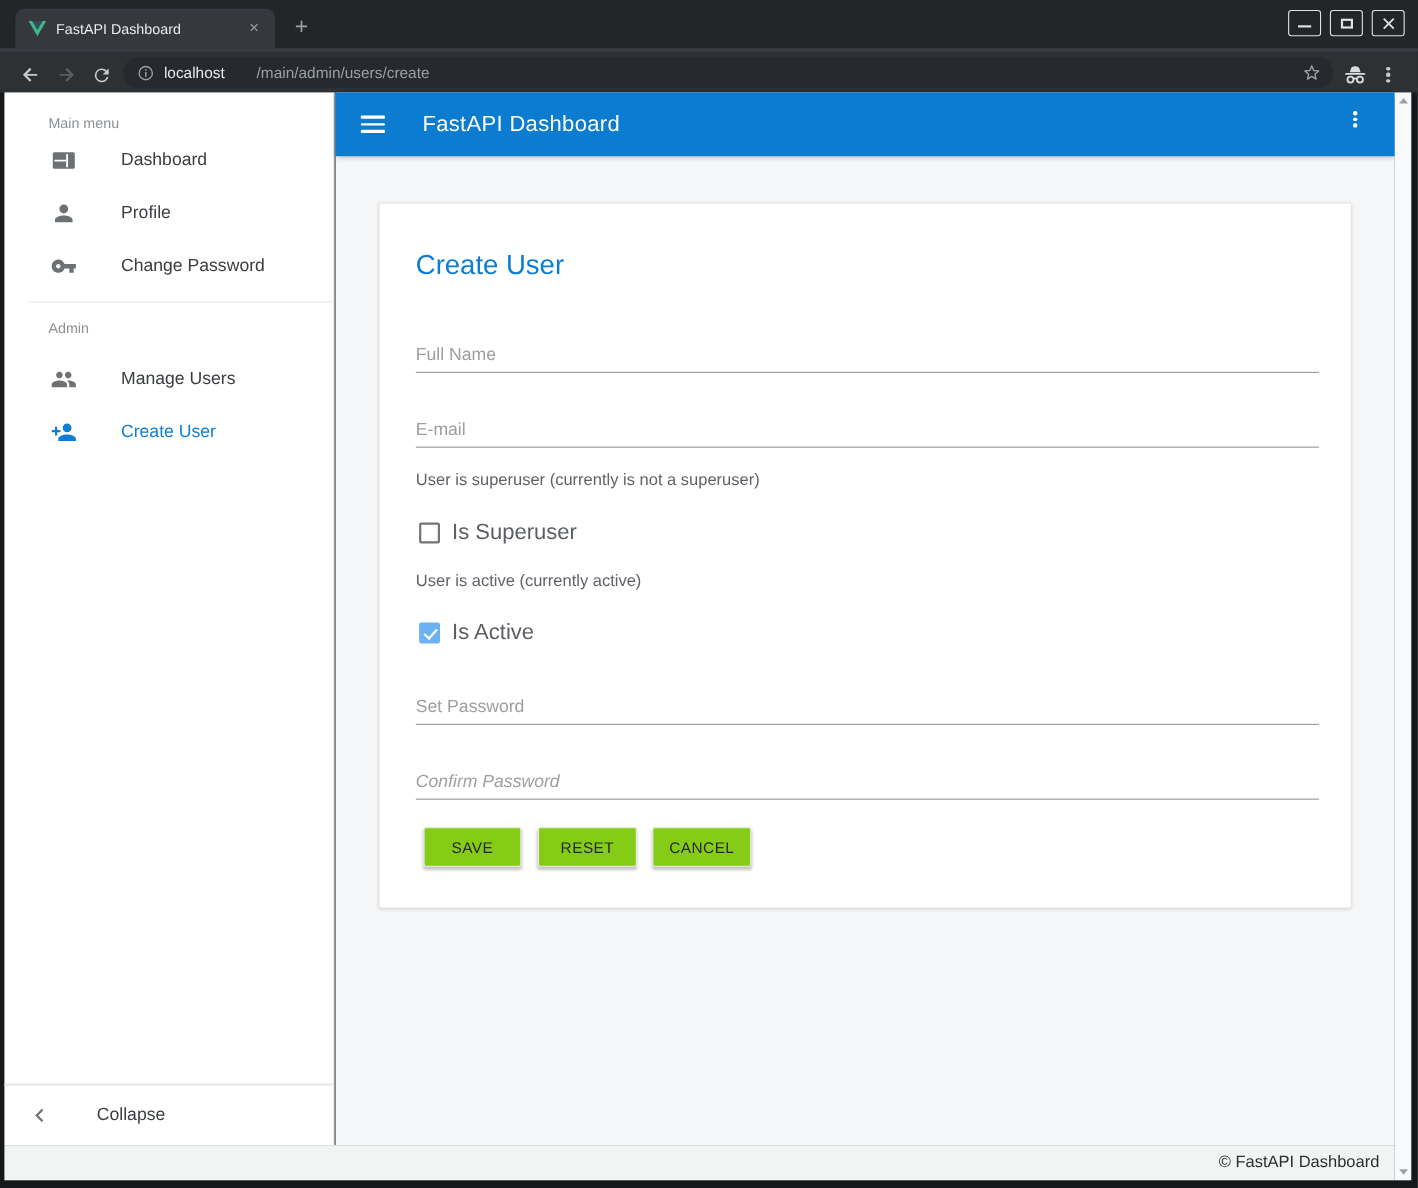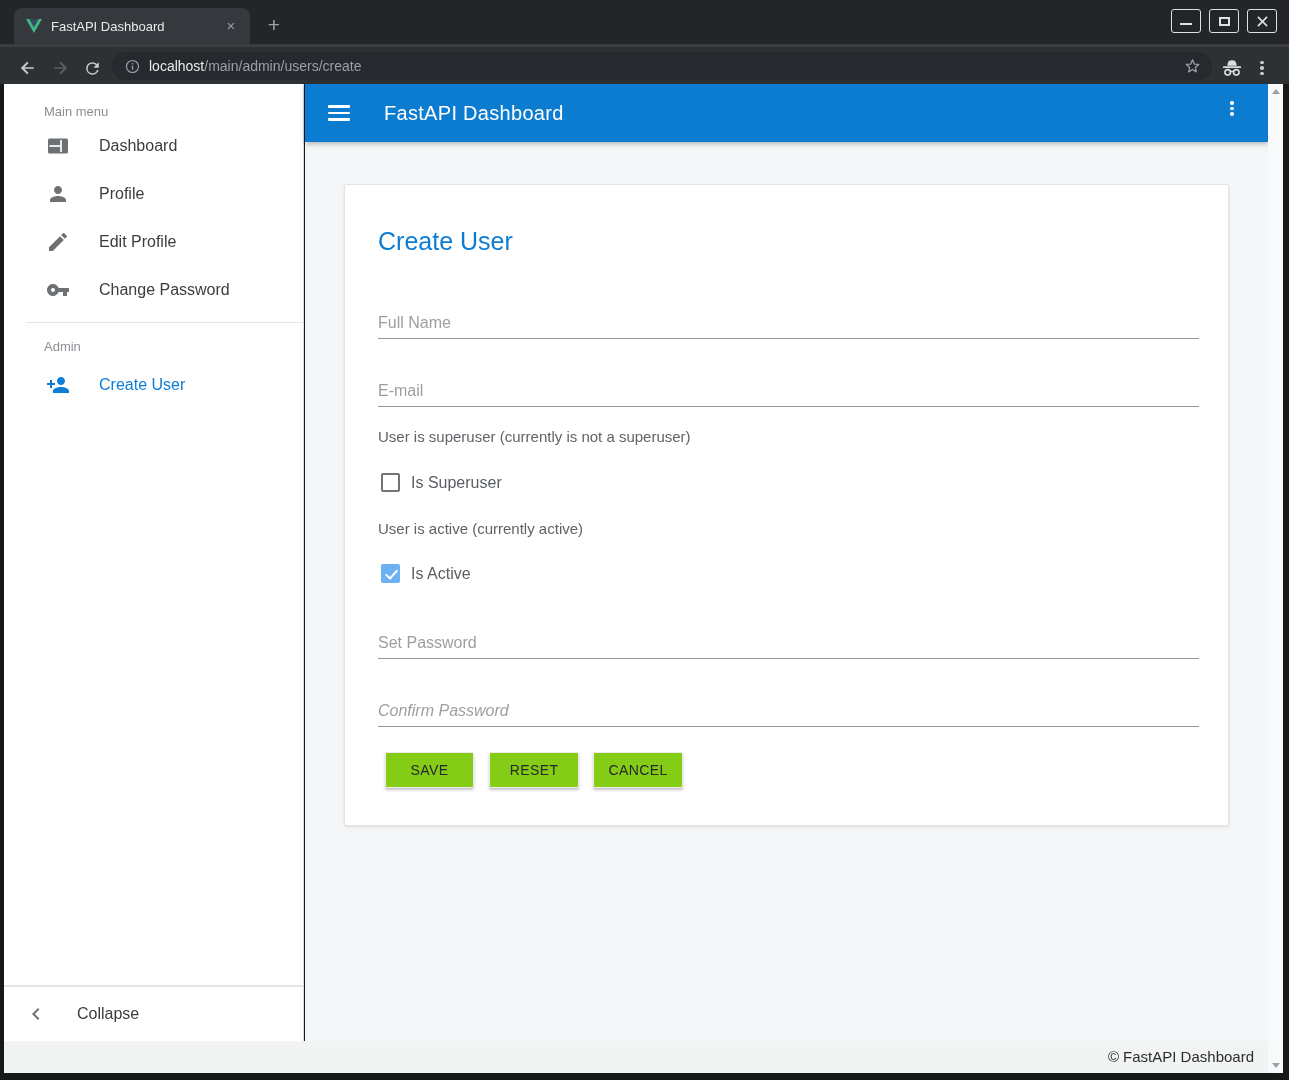"/main/admin/users/create" .url-path { padding-left: none -> 29px }
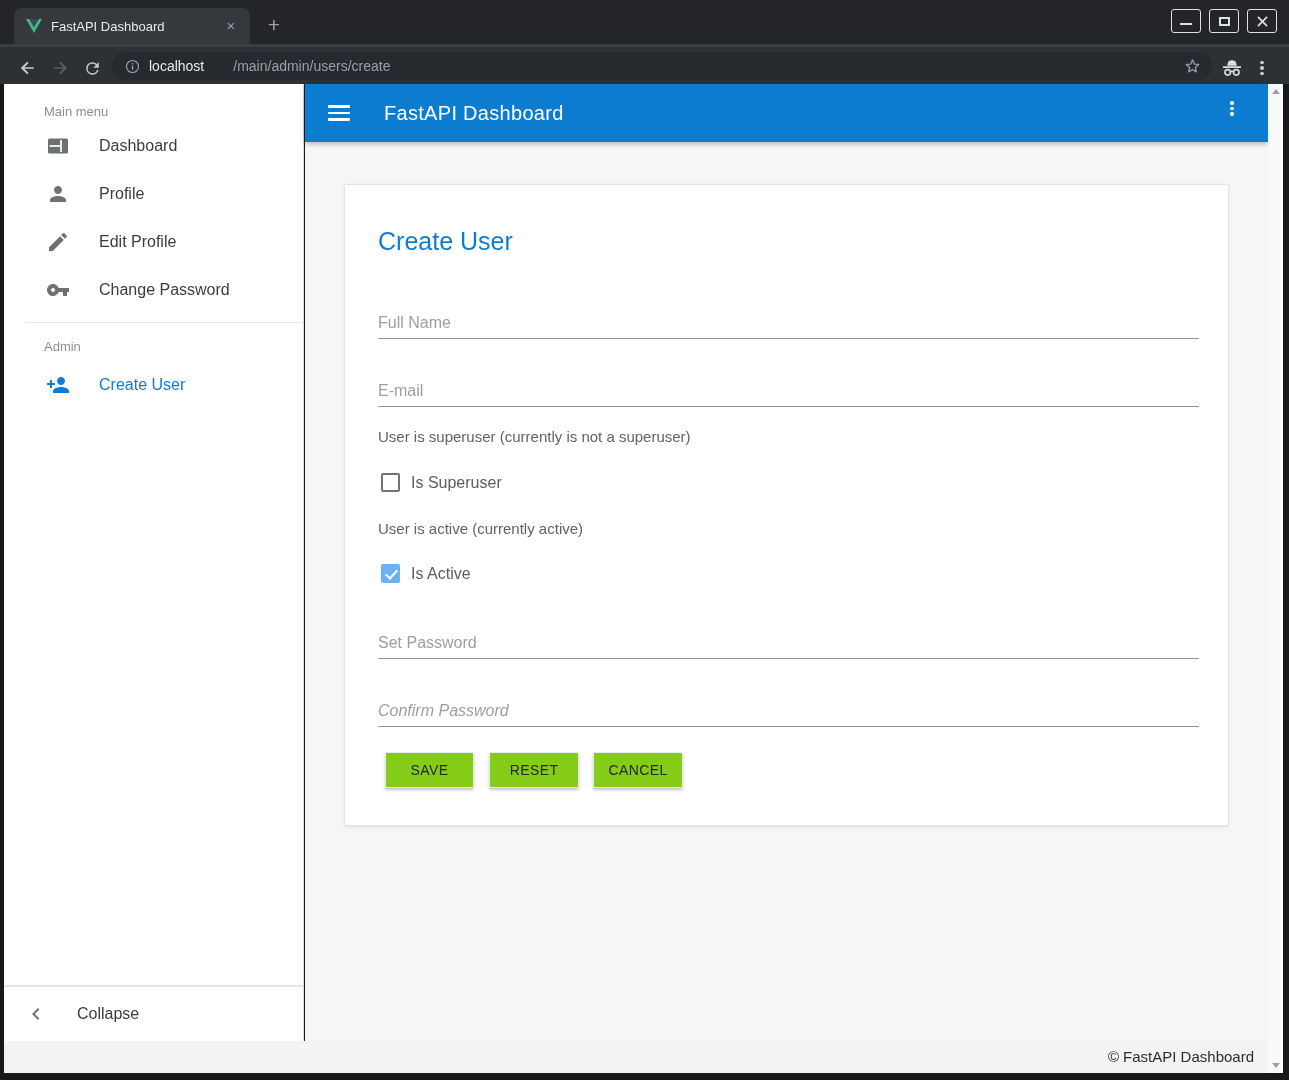"Dashboard" .nav-item .nav-label { margin-left: 29px -> 40px }
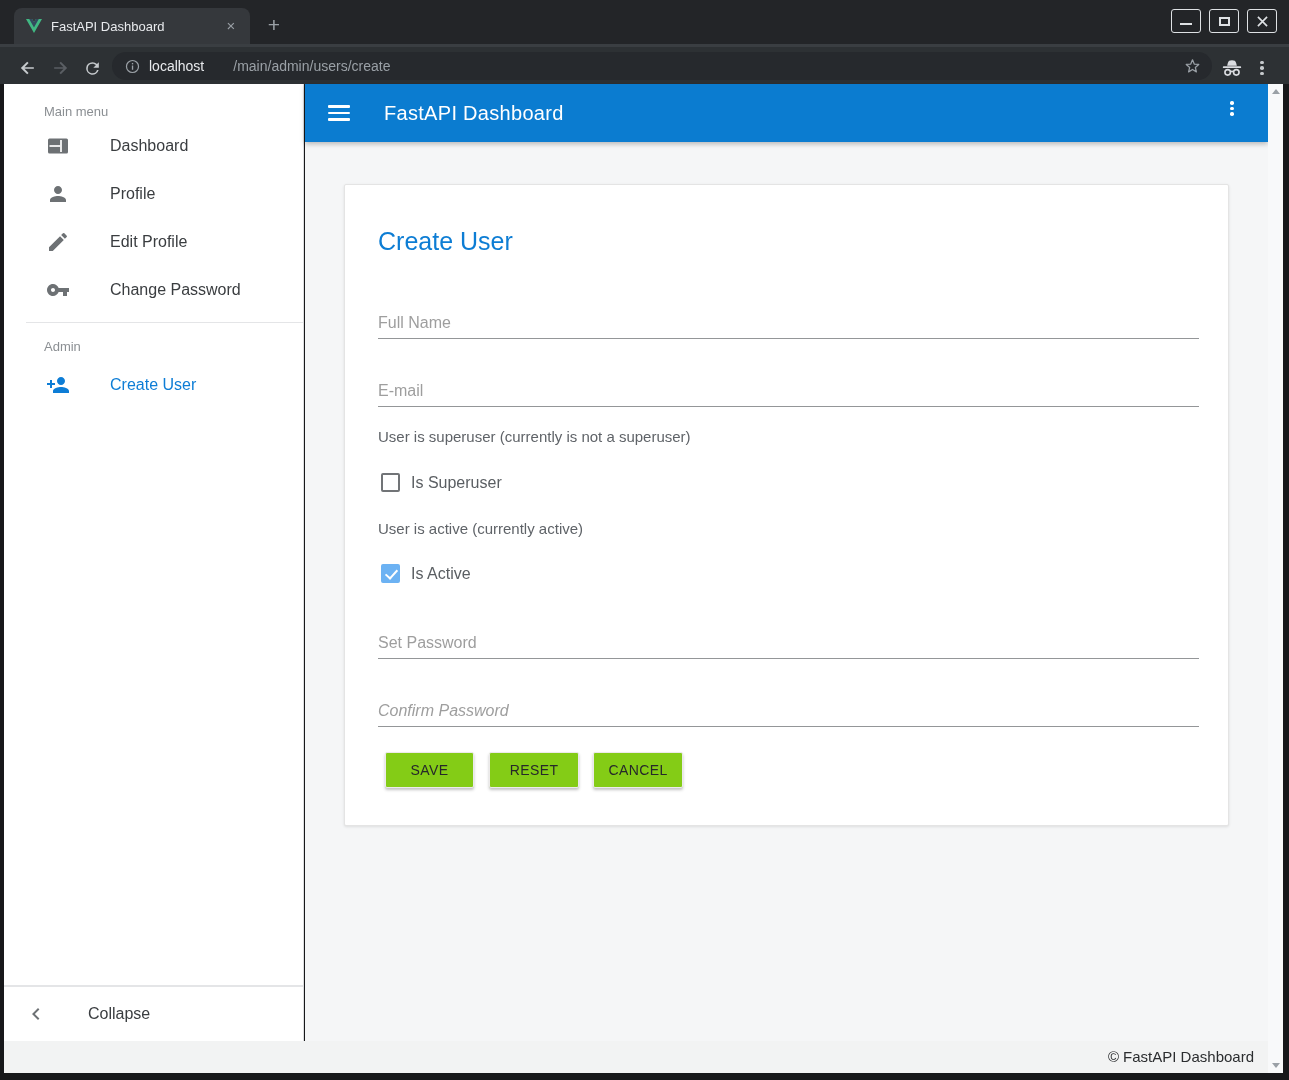"Edit Profile" div.nav-item { html: <div> <svg> <path></path> </svg> <span>Edit Profile</span> </div> -> none }
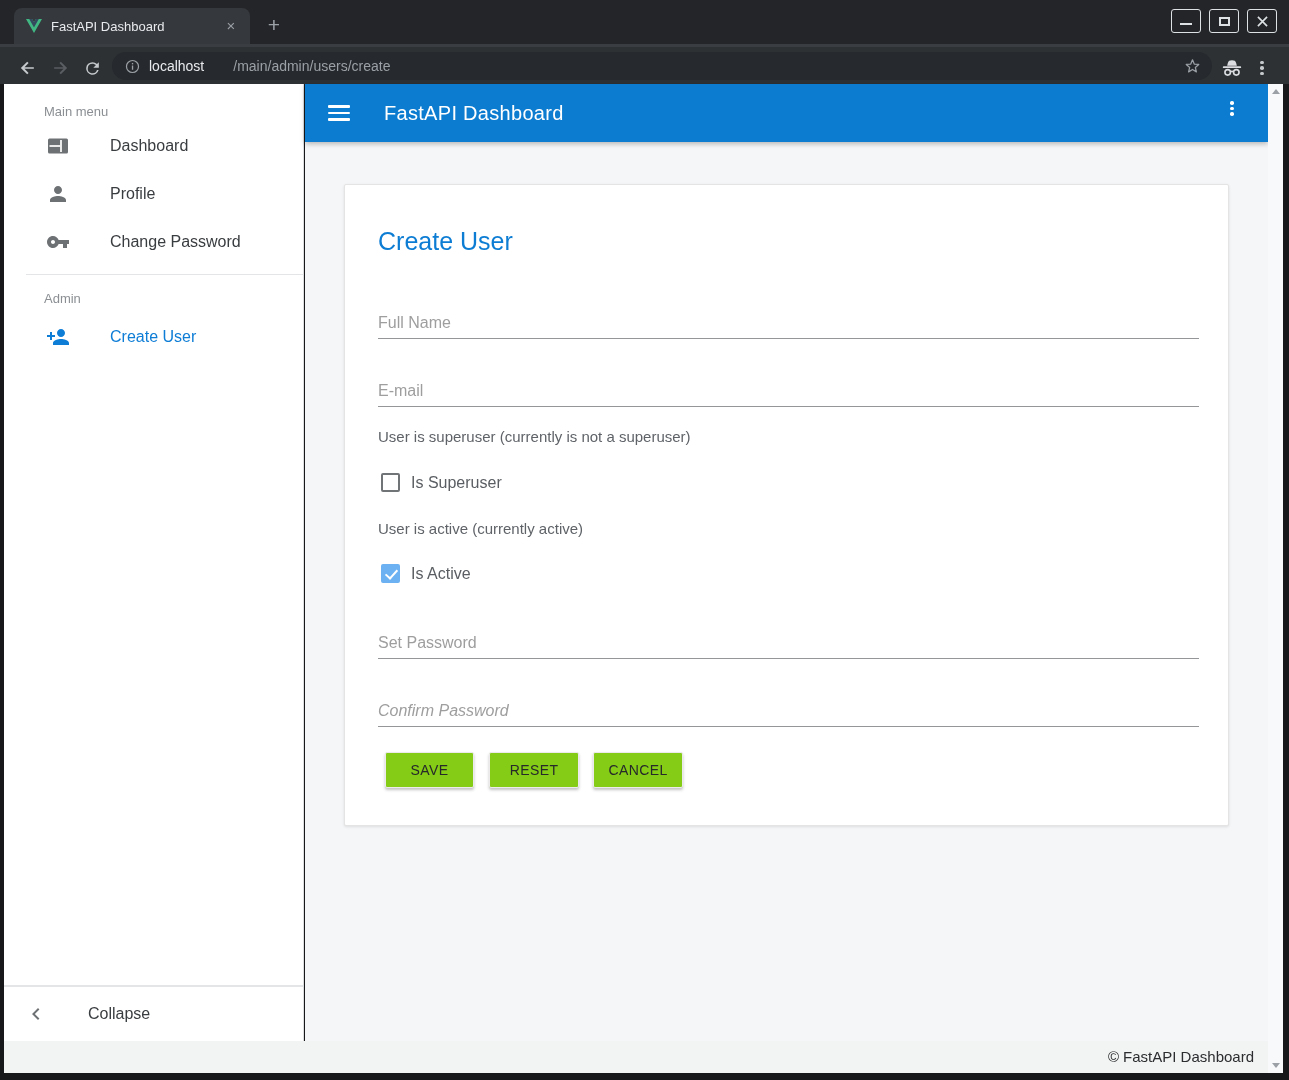"Manage Users" div.nav-item { html: none -> <div> <svg> <path></path> </svg> <span>Manage Users</span> </div> }
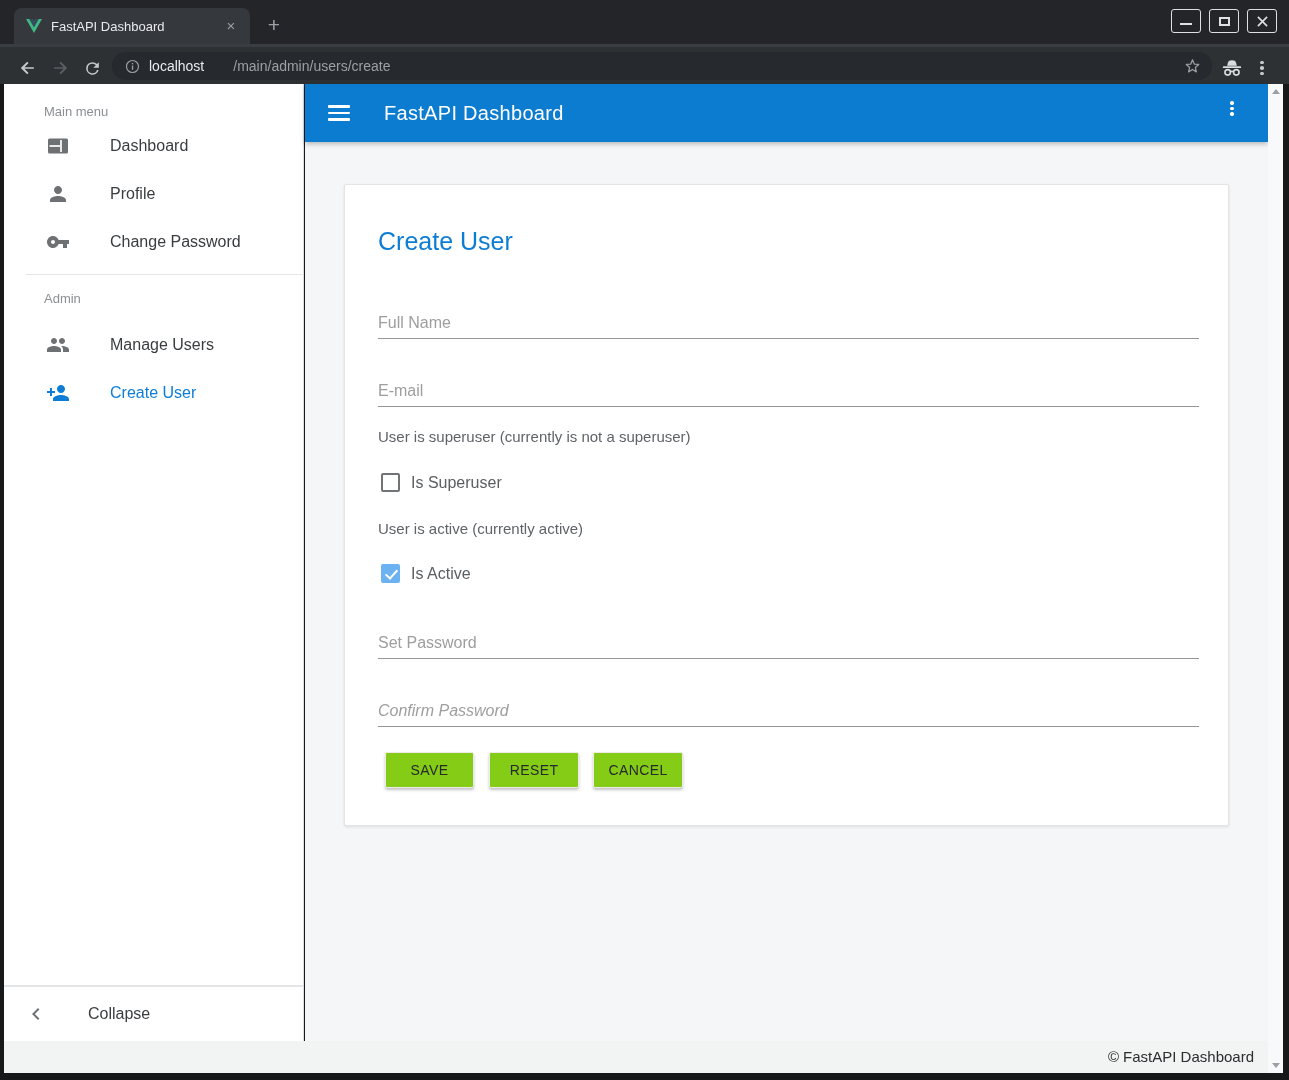"Is Superuser" .cb-label { font-size: 16px -> 20px }
